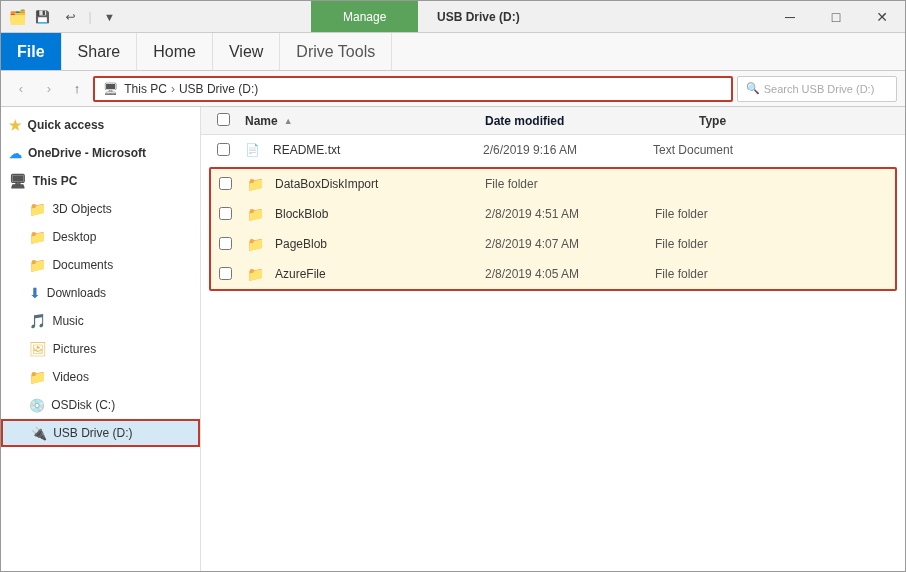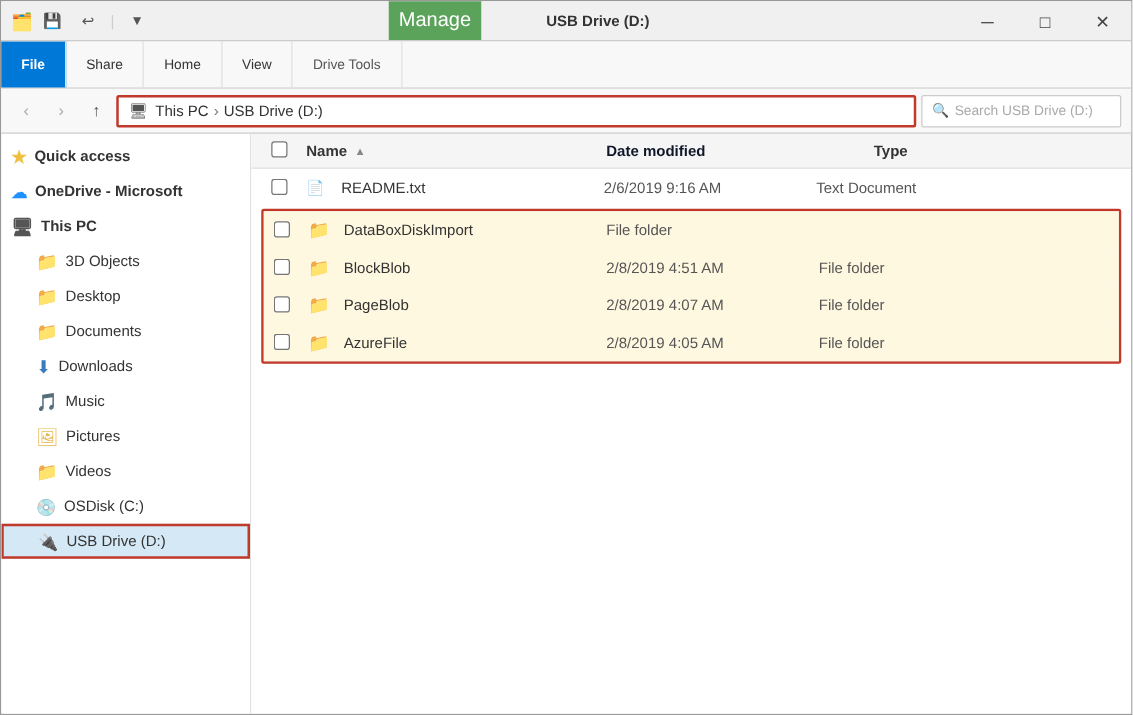"Manage" .title-bar-manage { font-size: 16px -> 12px; padding: 0 8px -> 0 32px }
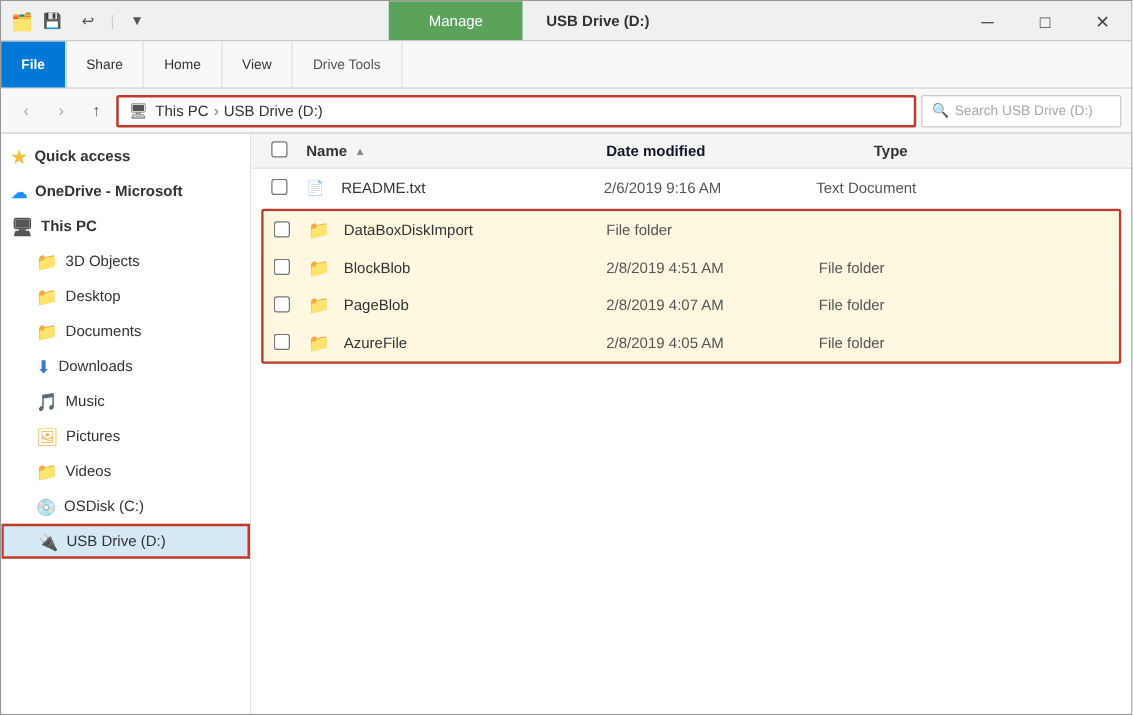"File" .ribbon-tab { font-size: 11px -> 16px }
